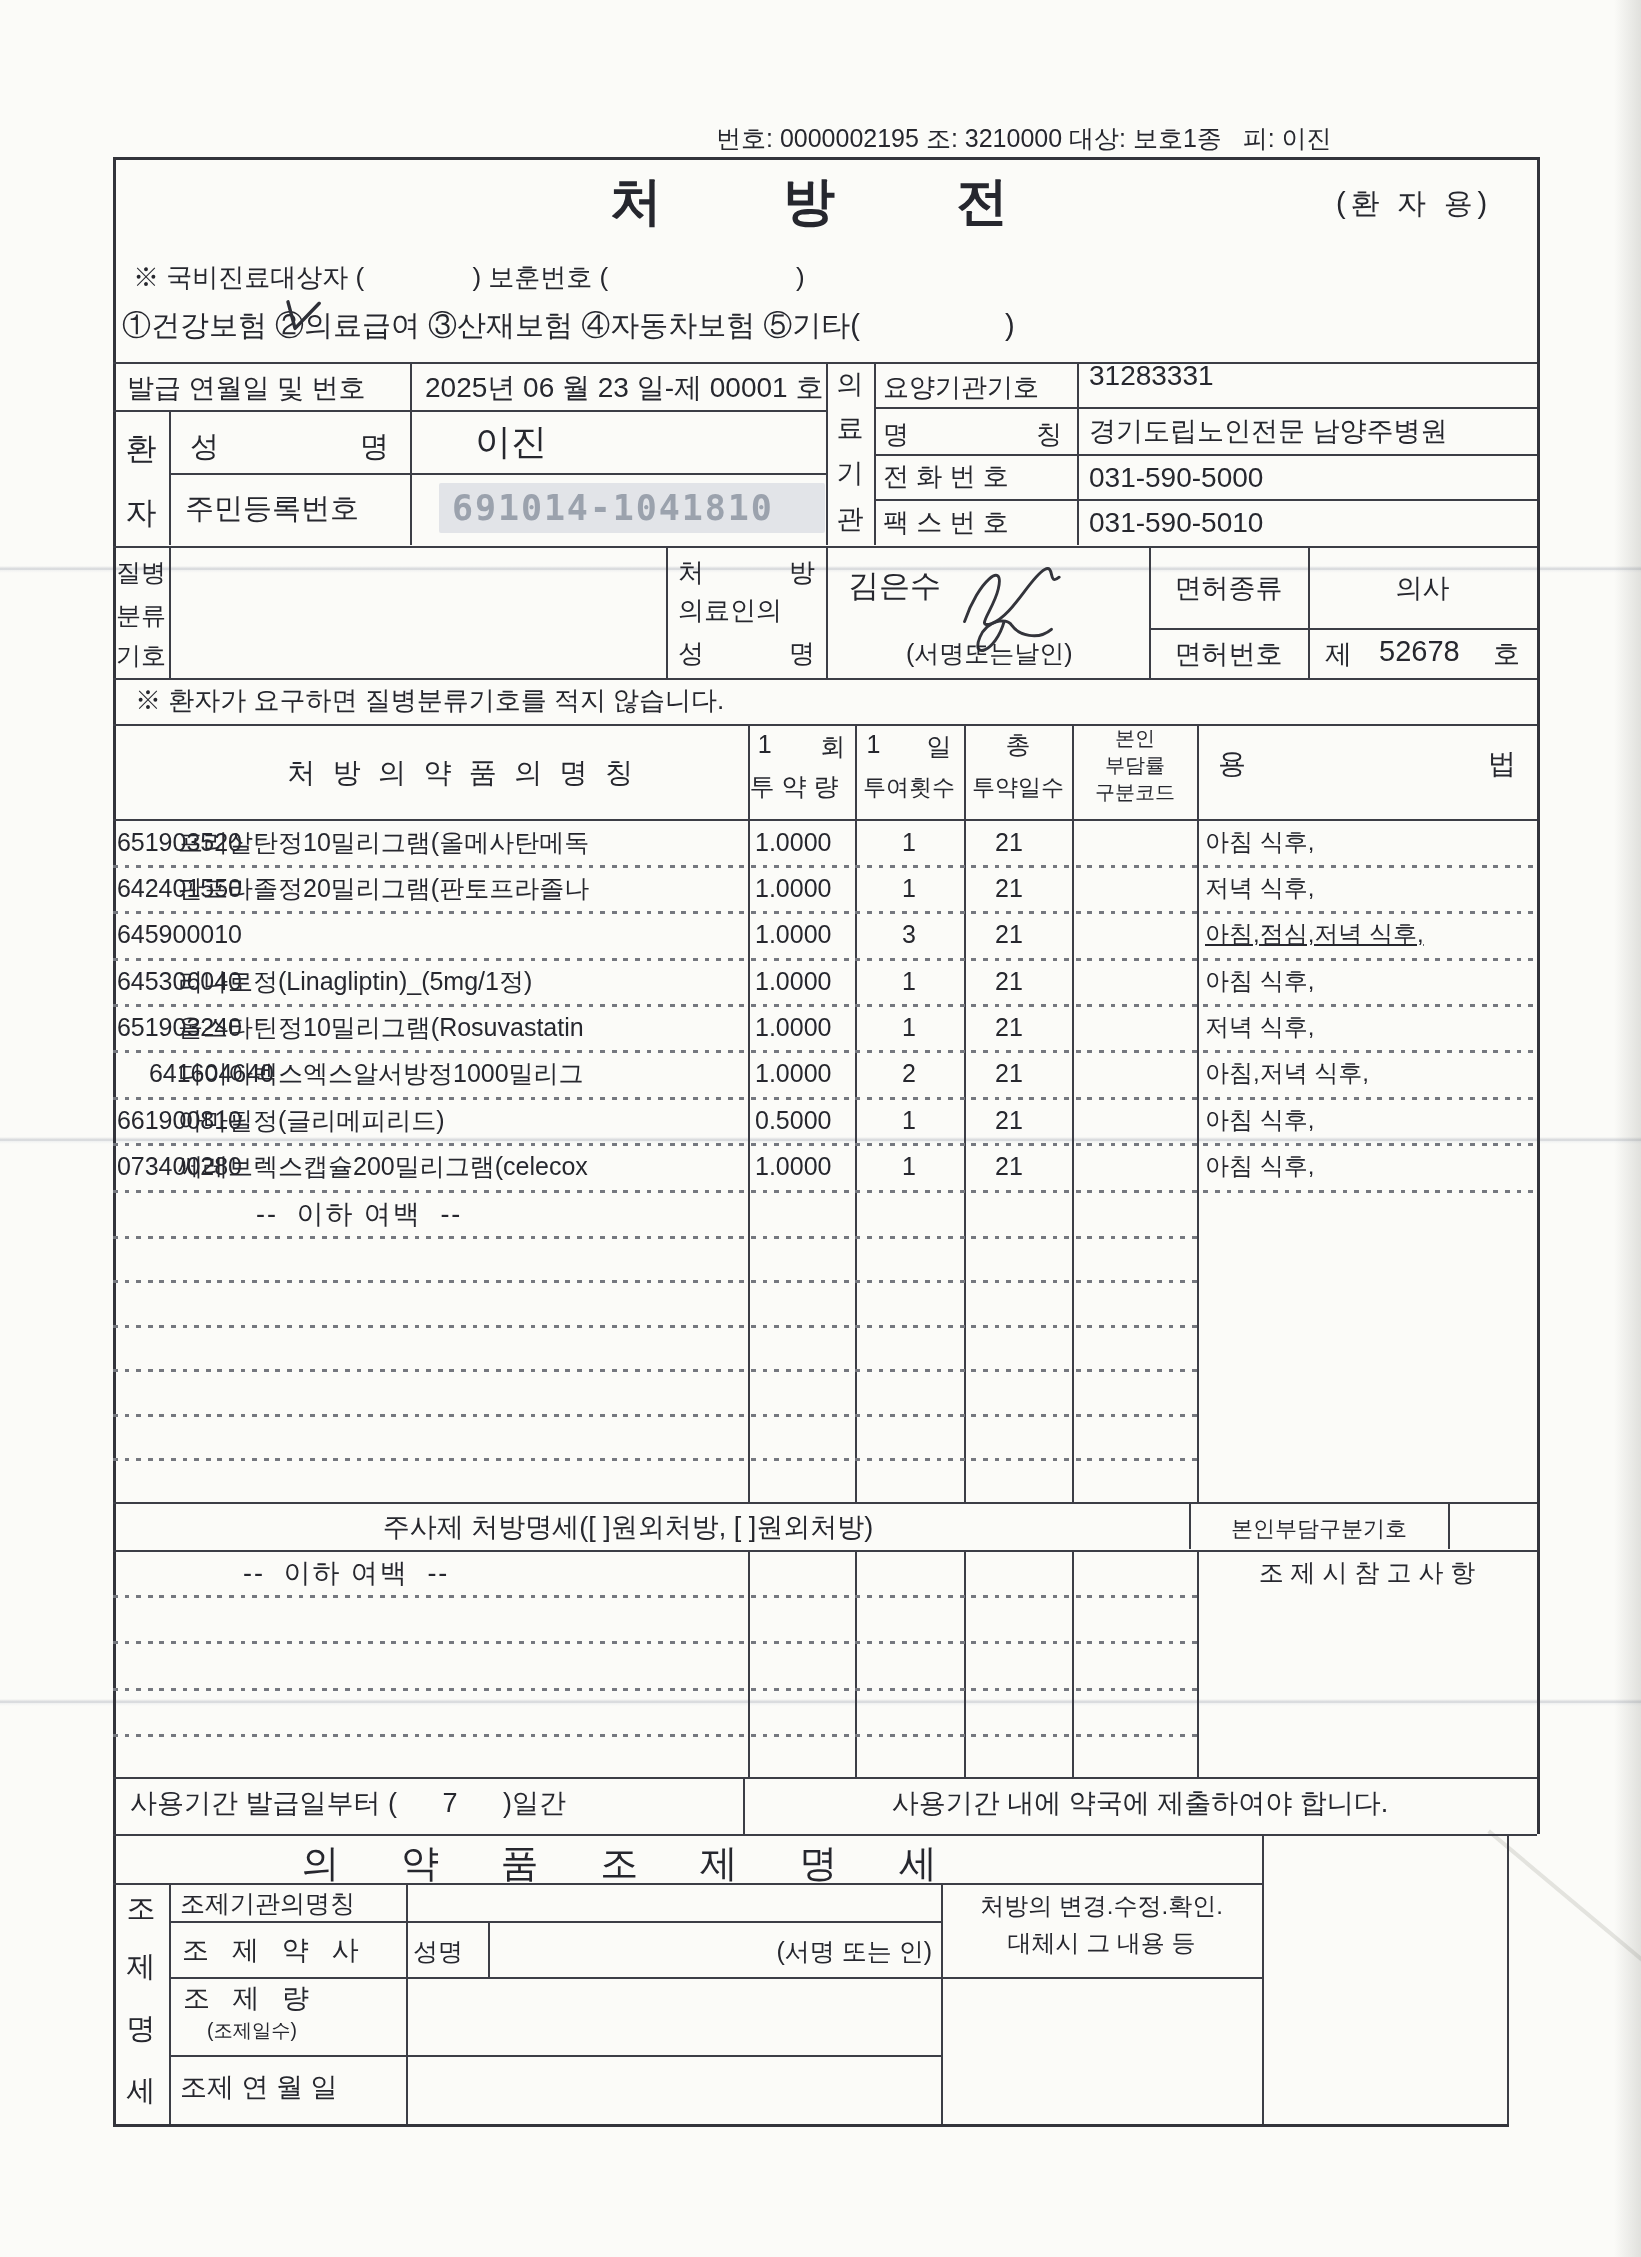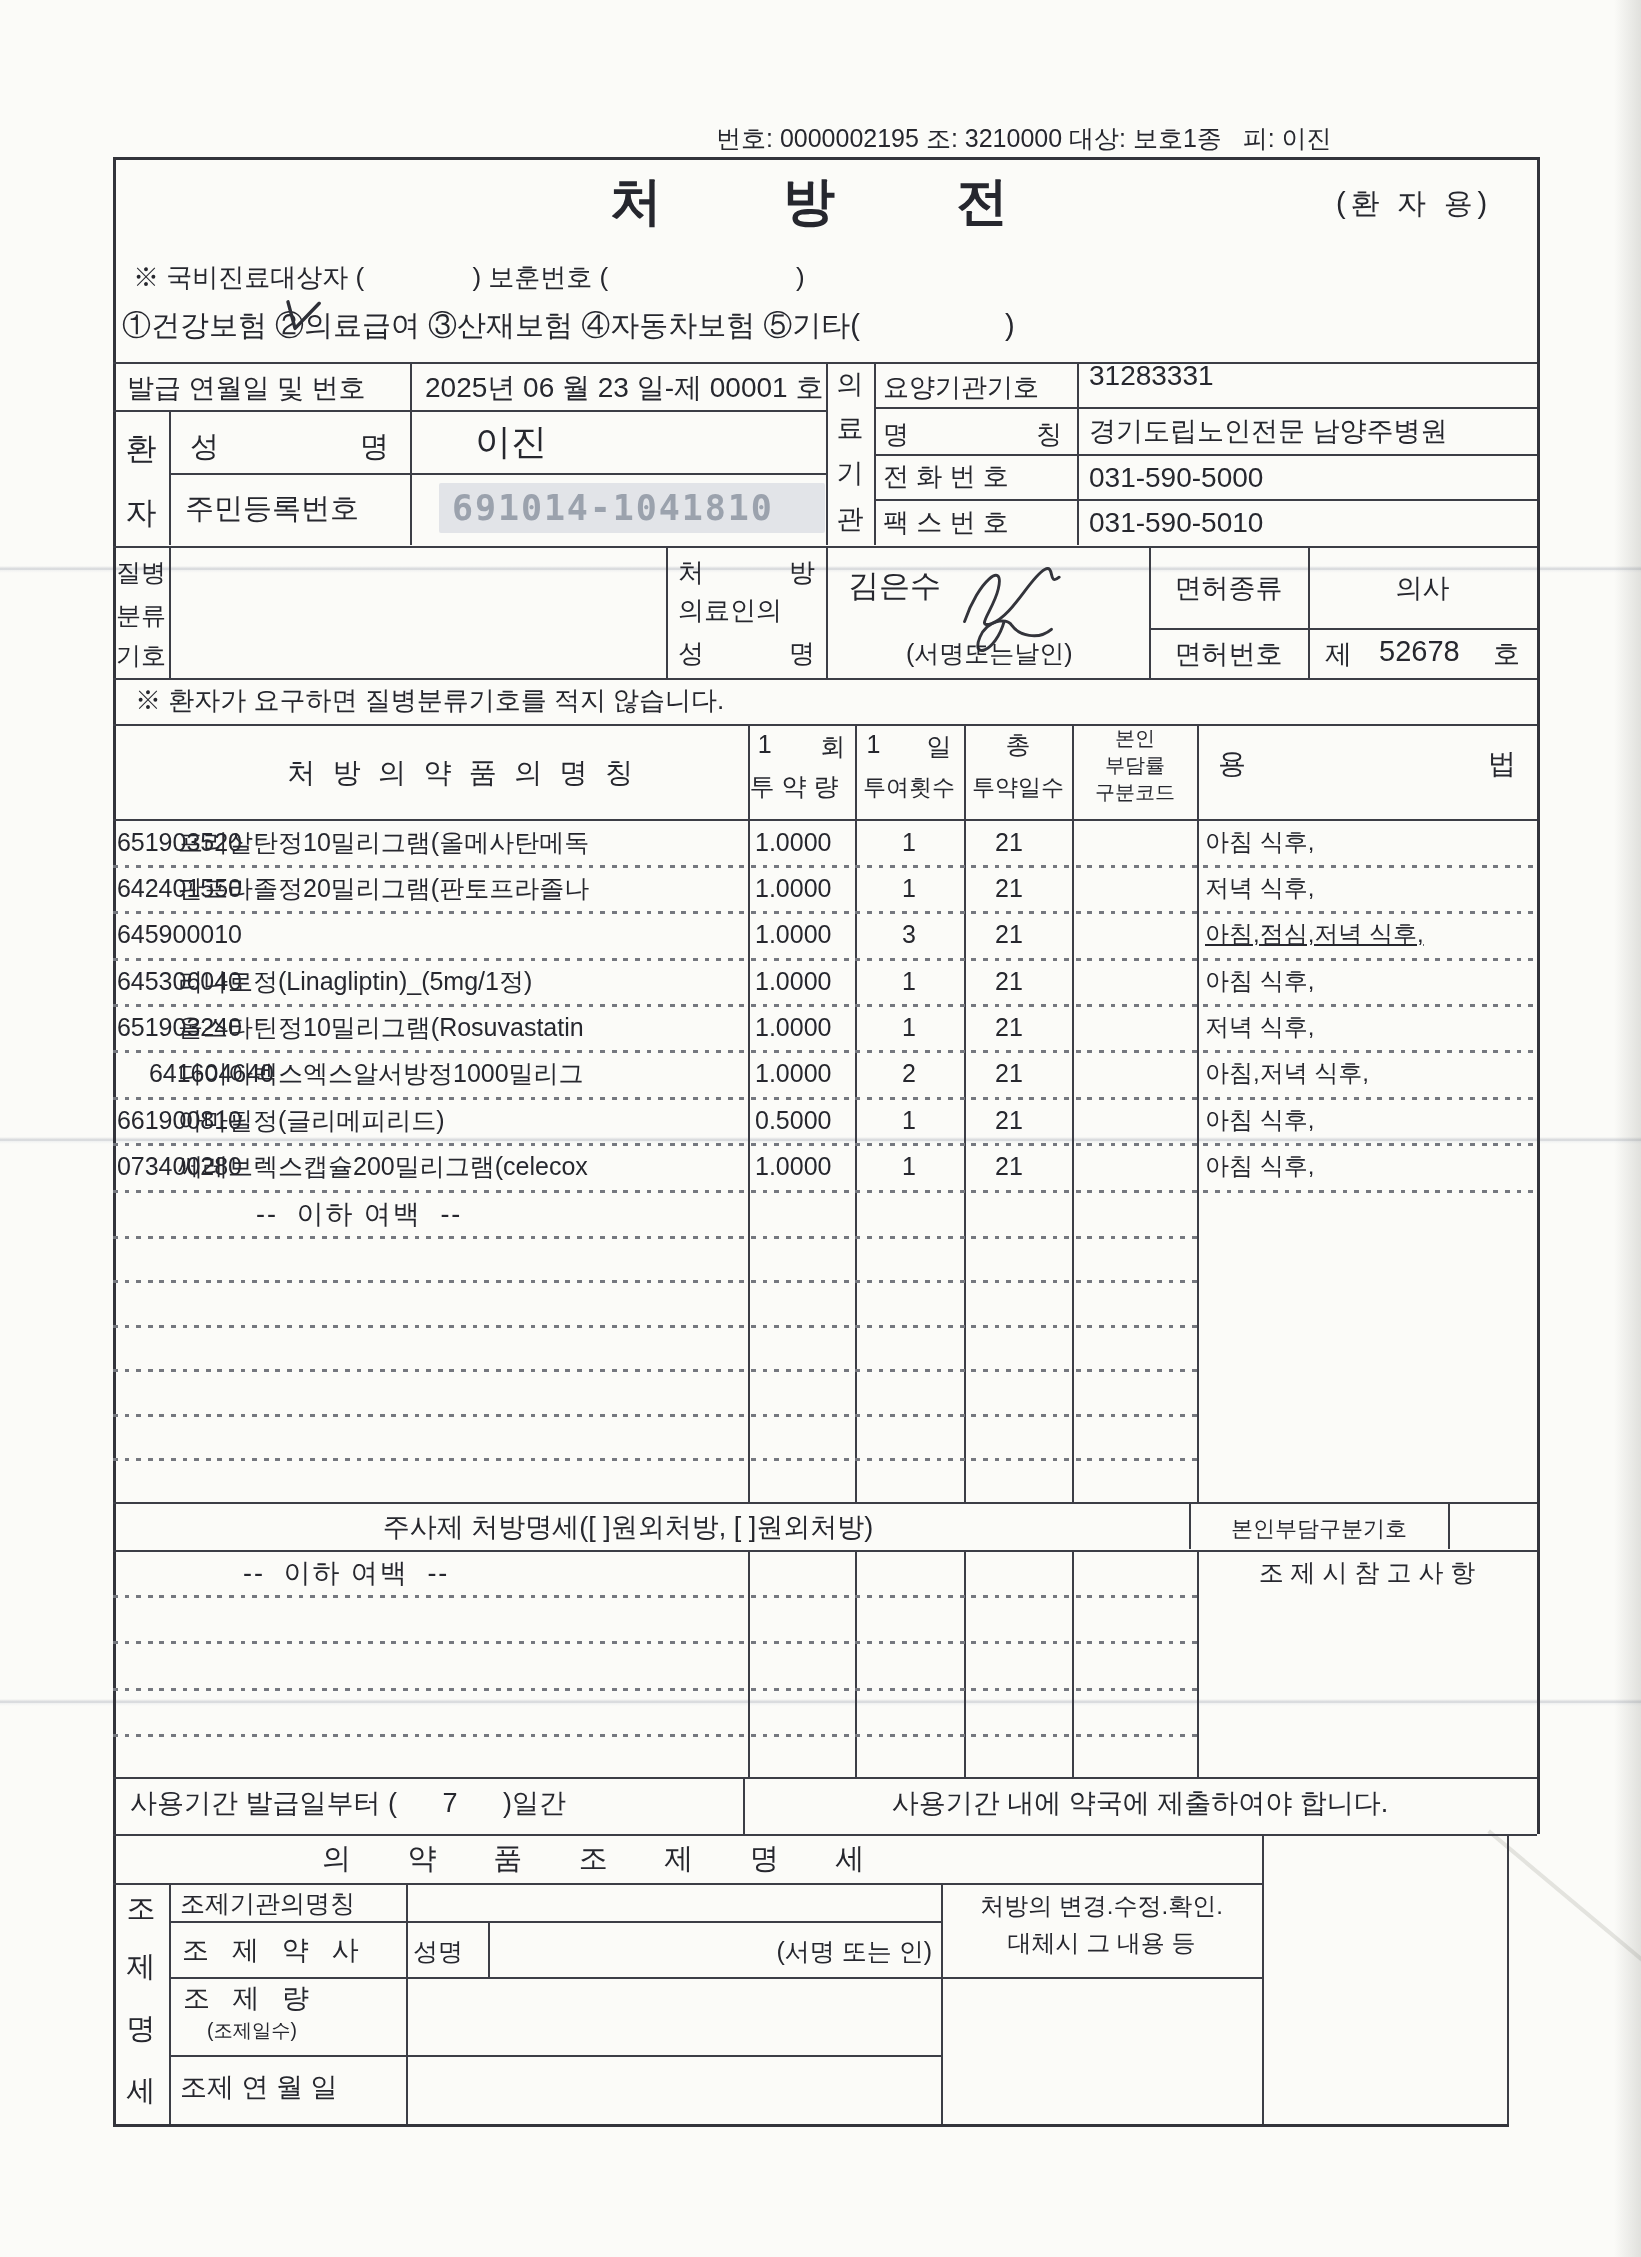"의 약 품 조 제" div.t { font-size: 29px -> 38px; left: 97px -> 123px }
